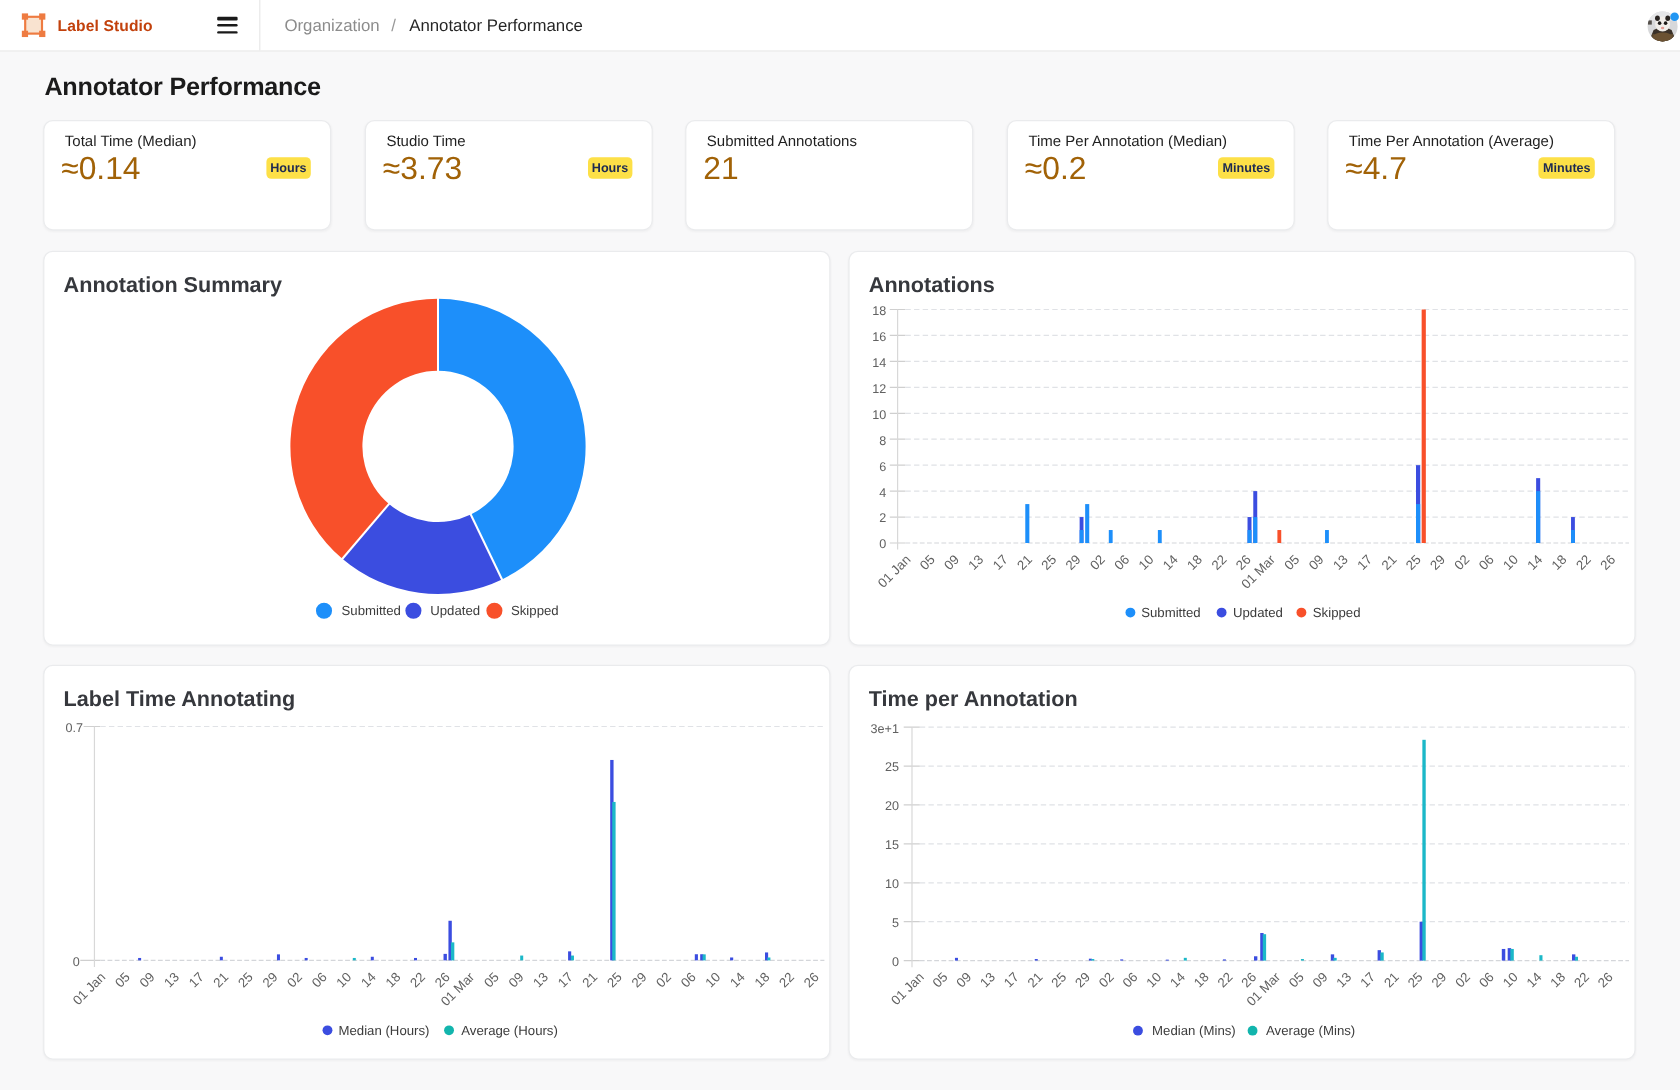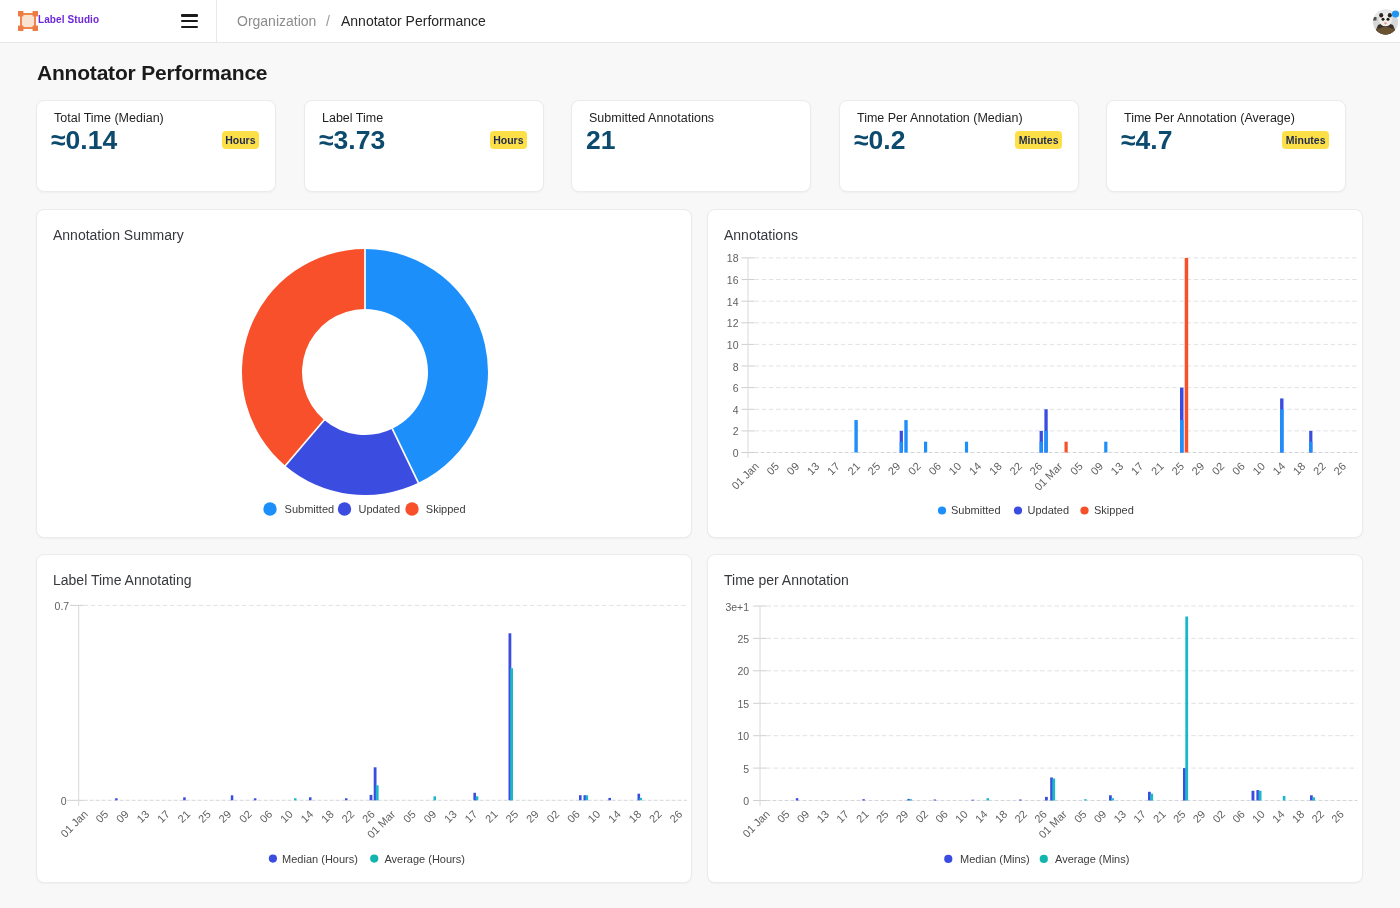"Label Studio" .brand { color: #6d28d9 -> #c2410c; font-size: 10px -> 13px; left: 38px -> 48px }
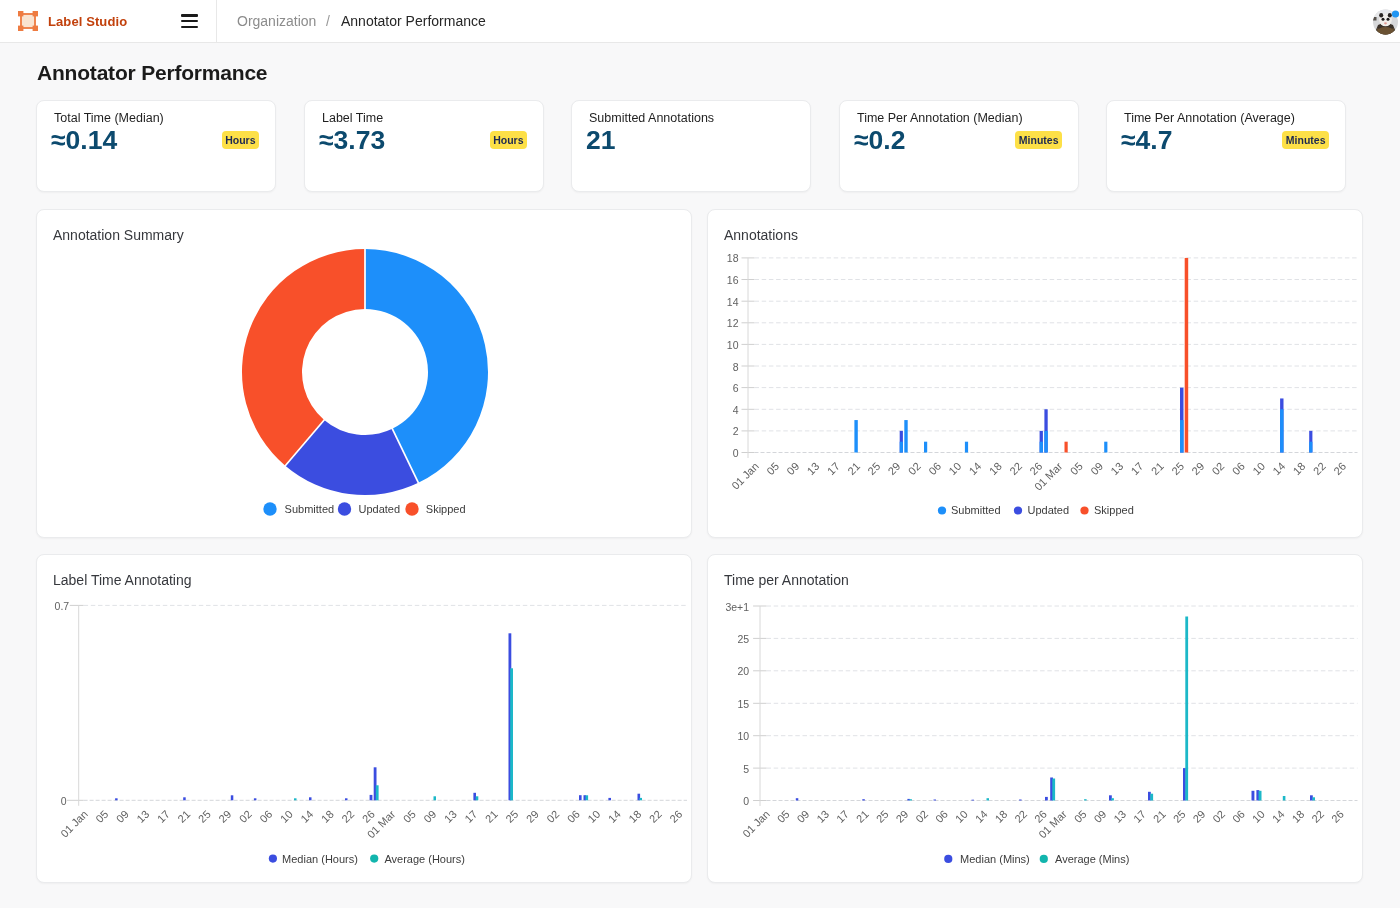"Label Time" div.st { text: Label -> Studio }
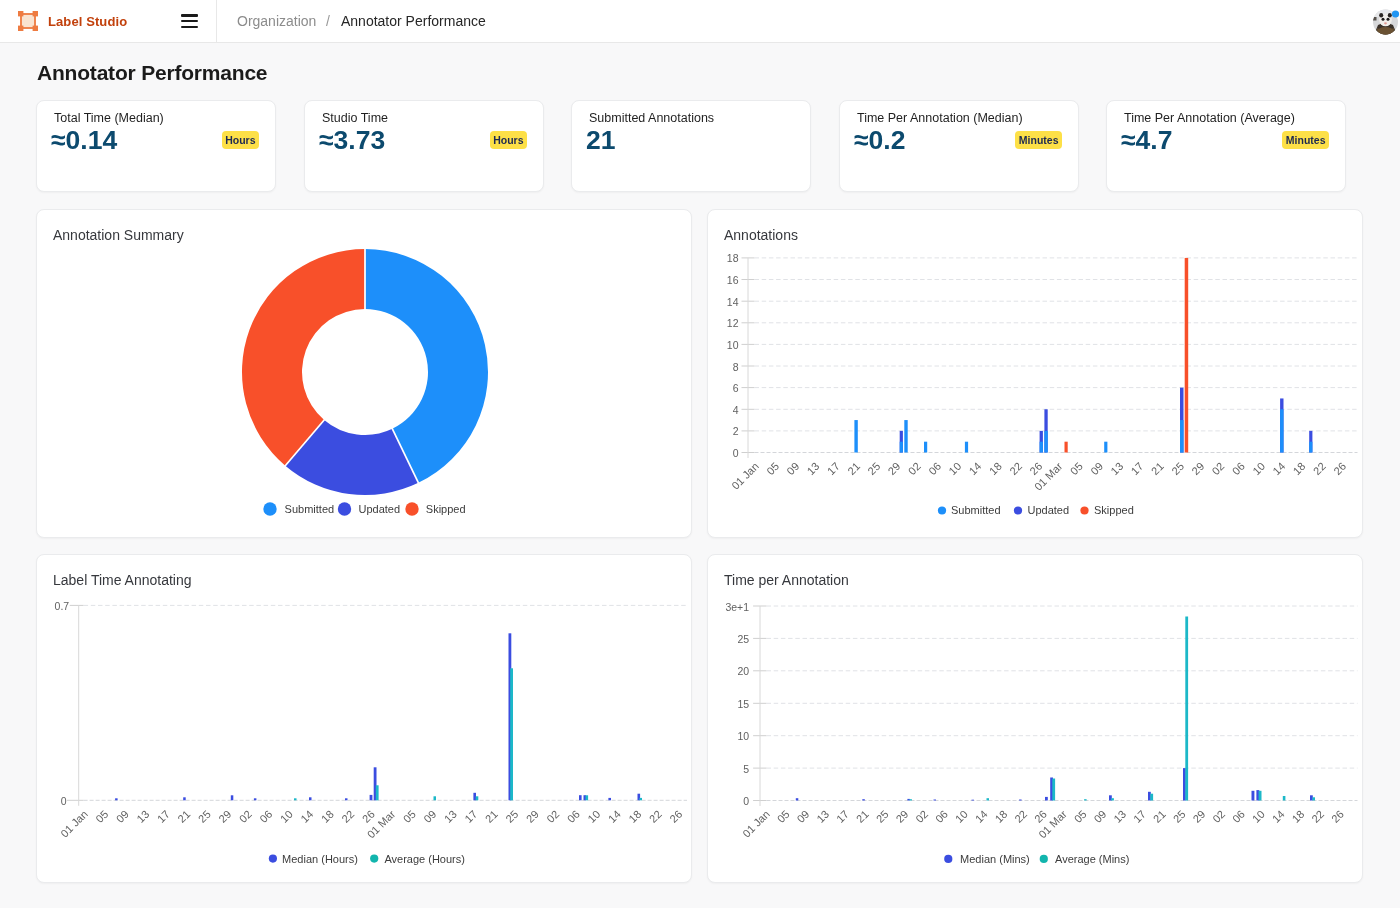"≈0.14" .sv { color: #0c4a6e -> #a16207; font-weight: bold -> normal }
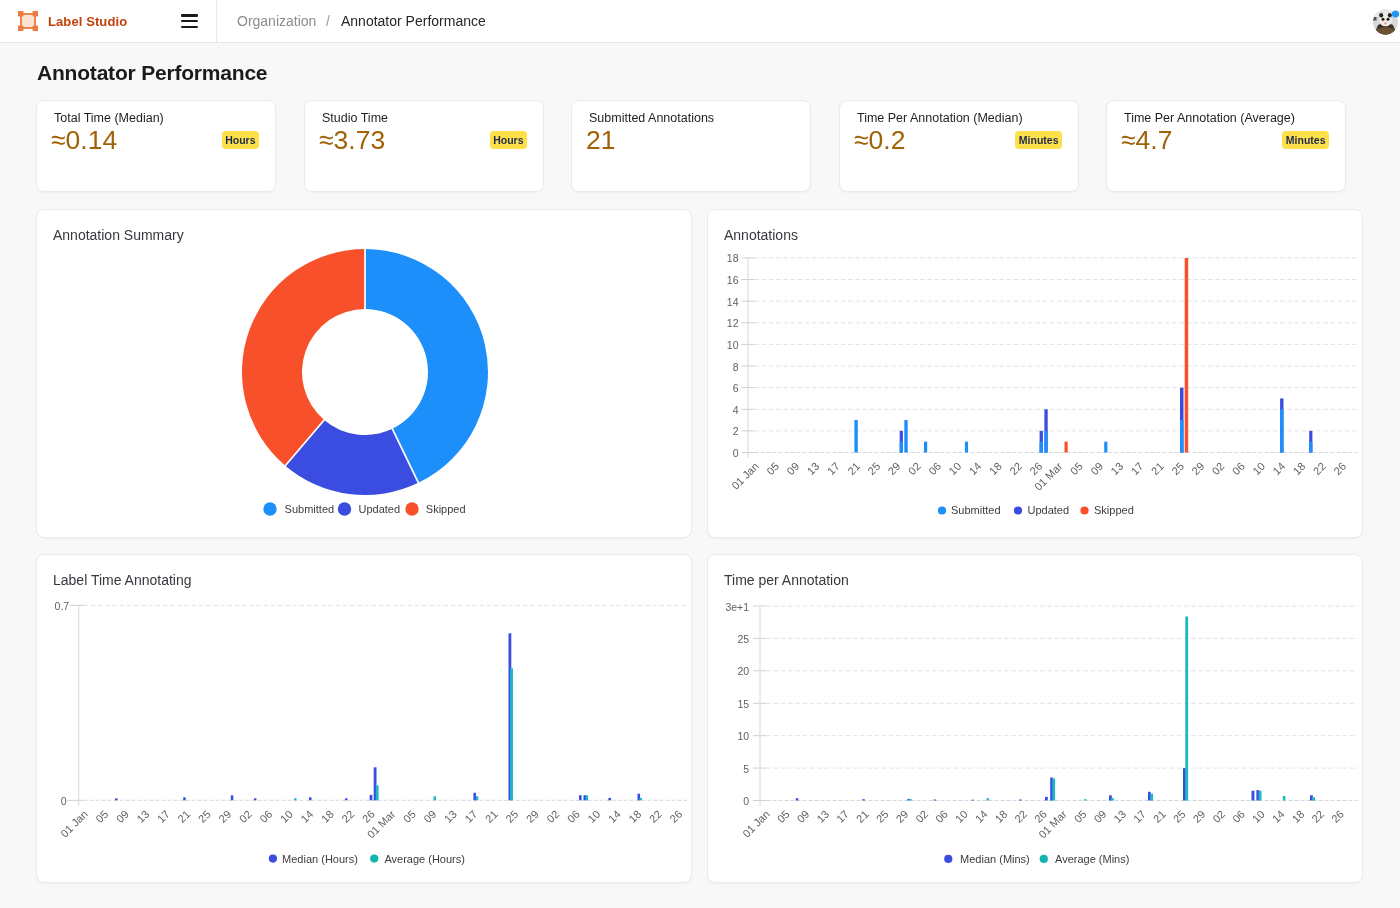"Annotation Summary" .ct { font-size: 14px -> 18px; font-weight: normal -> bold }
